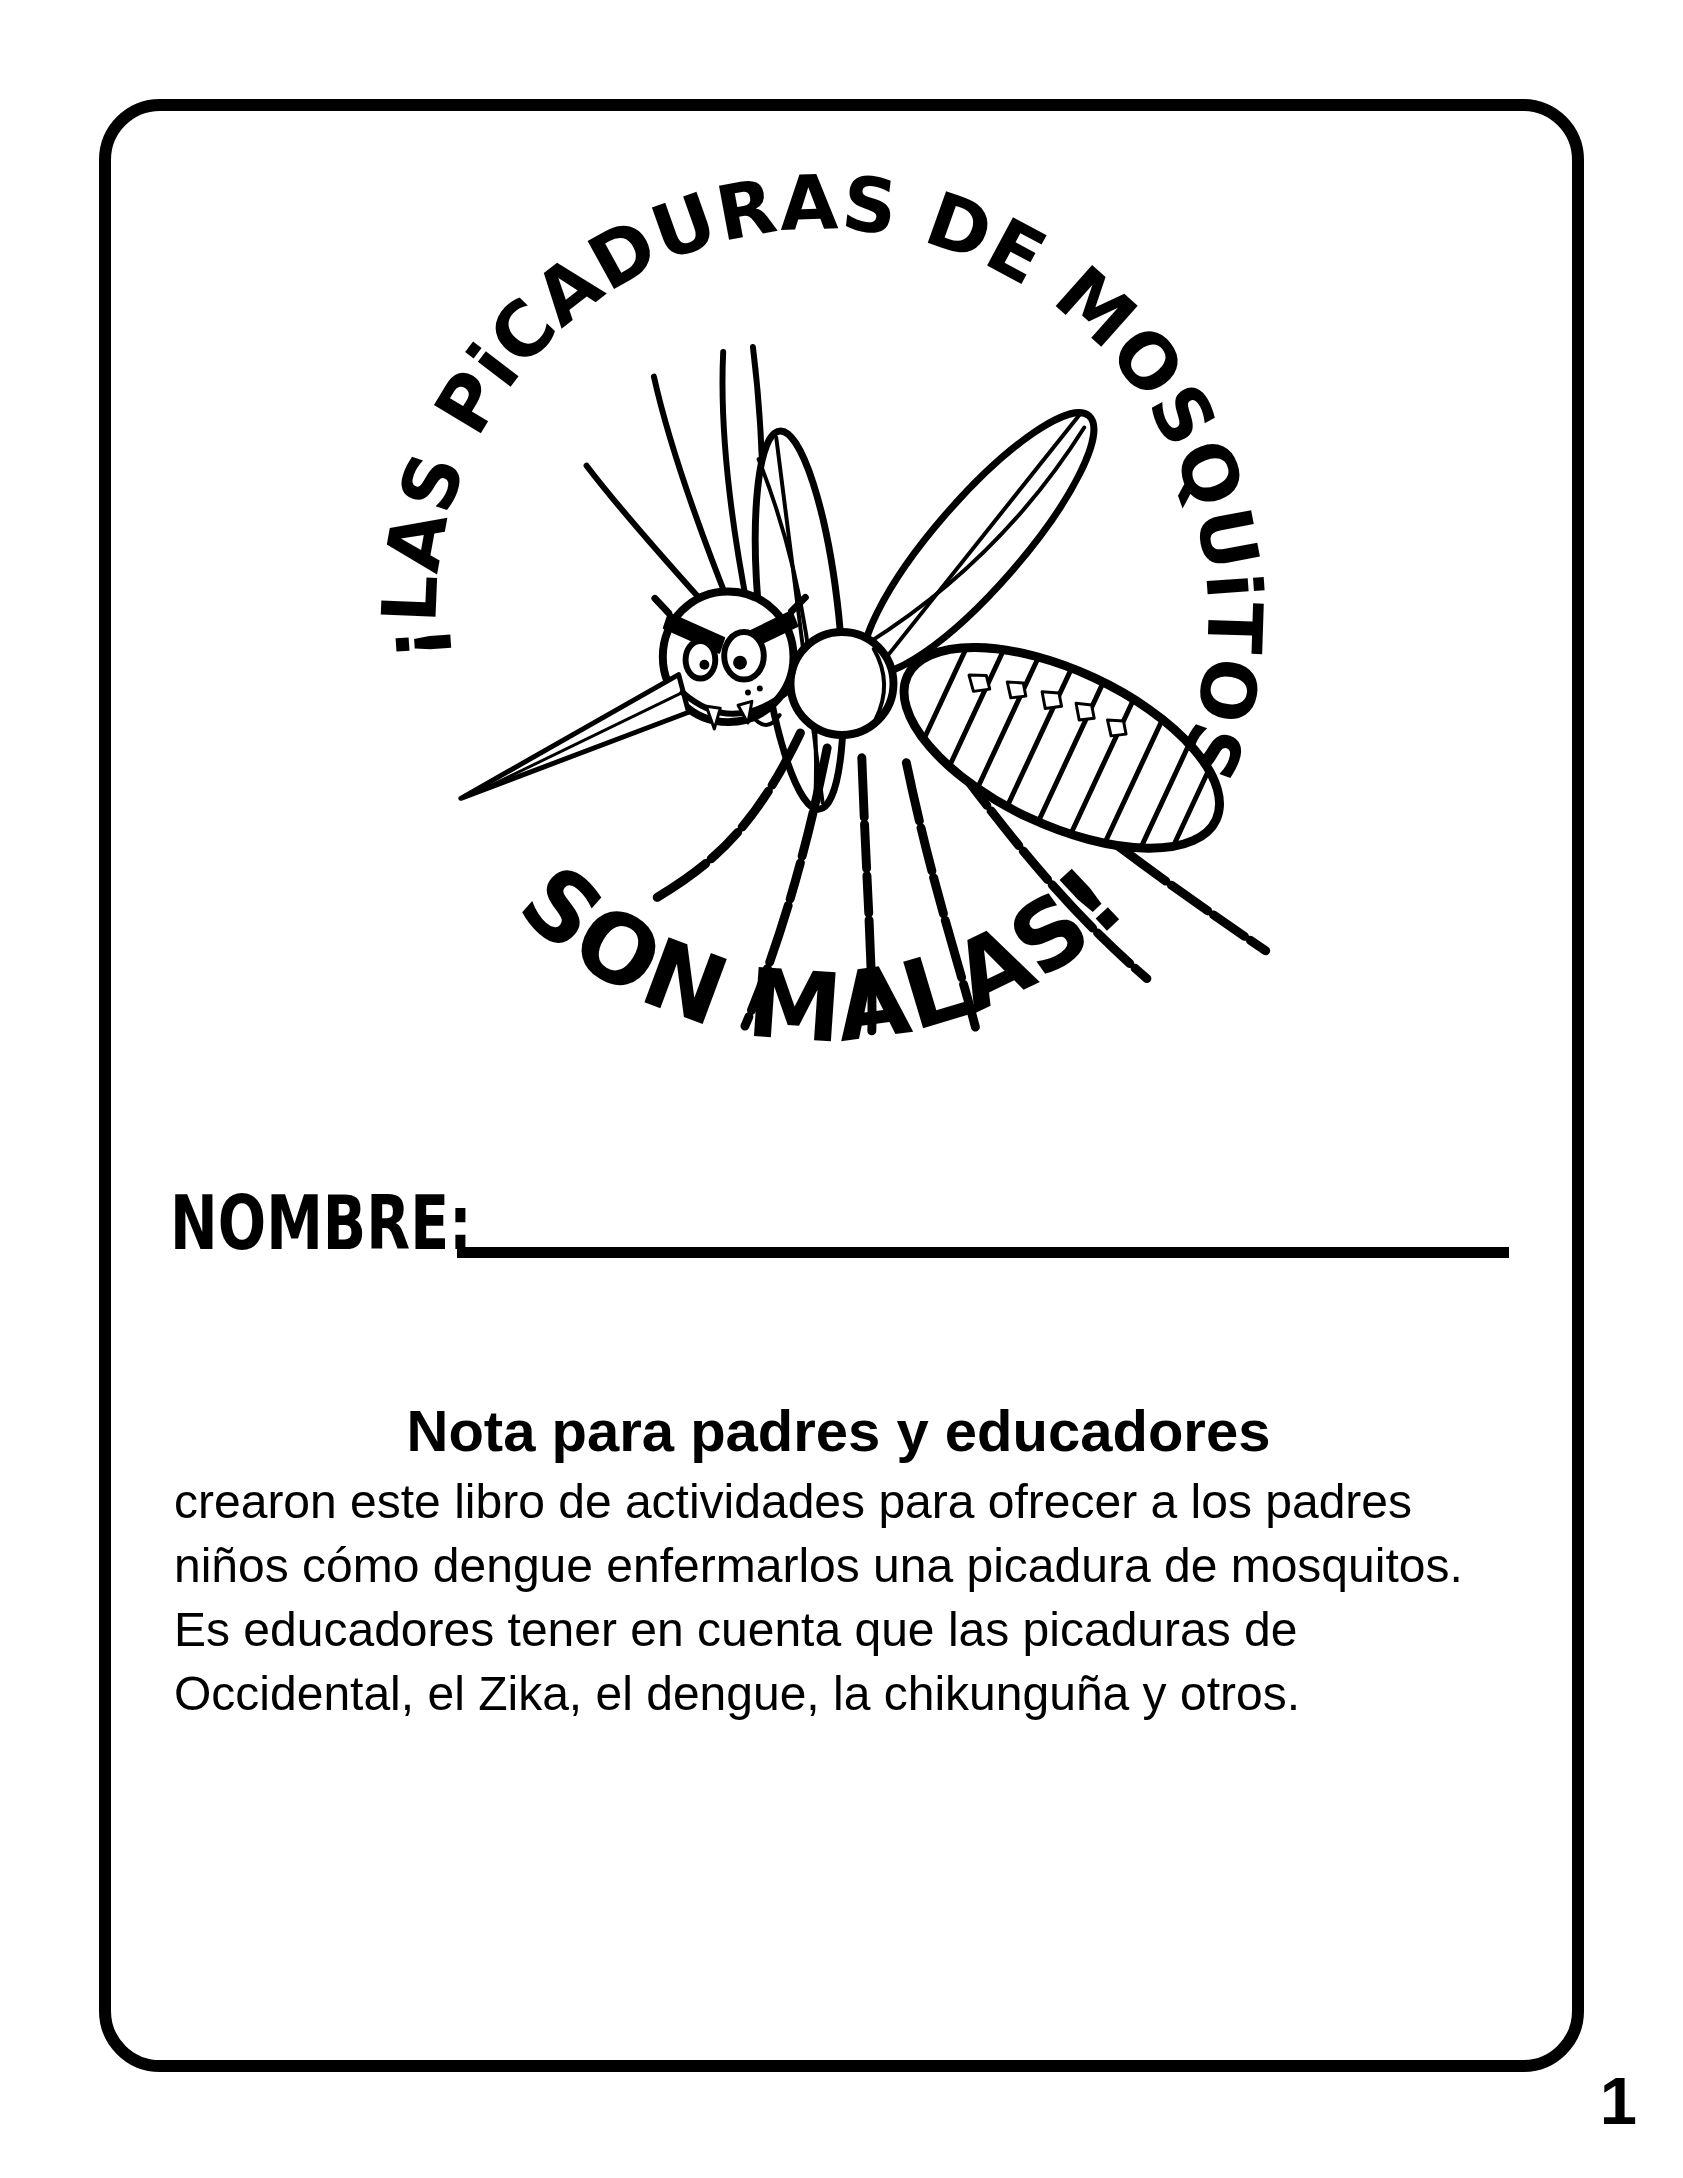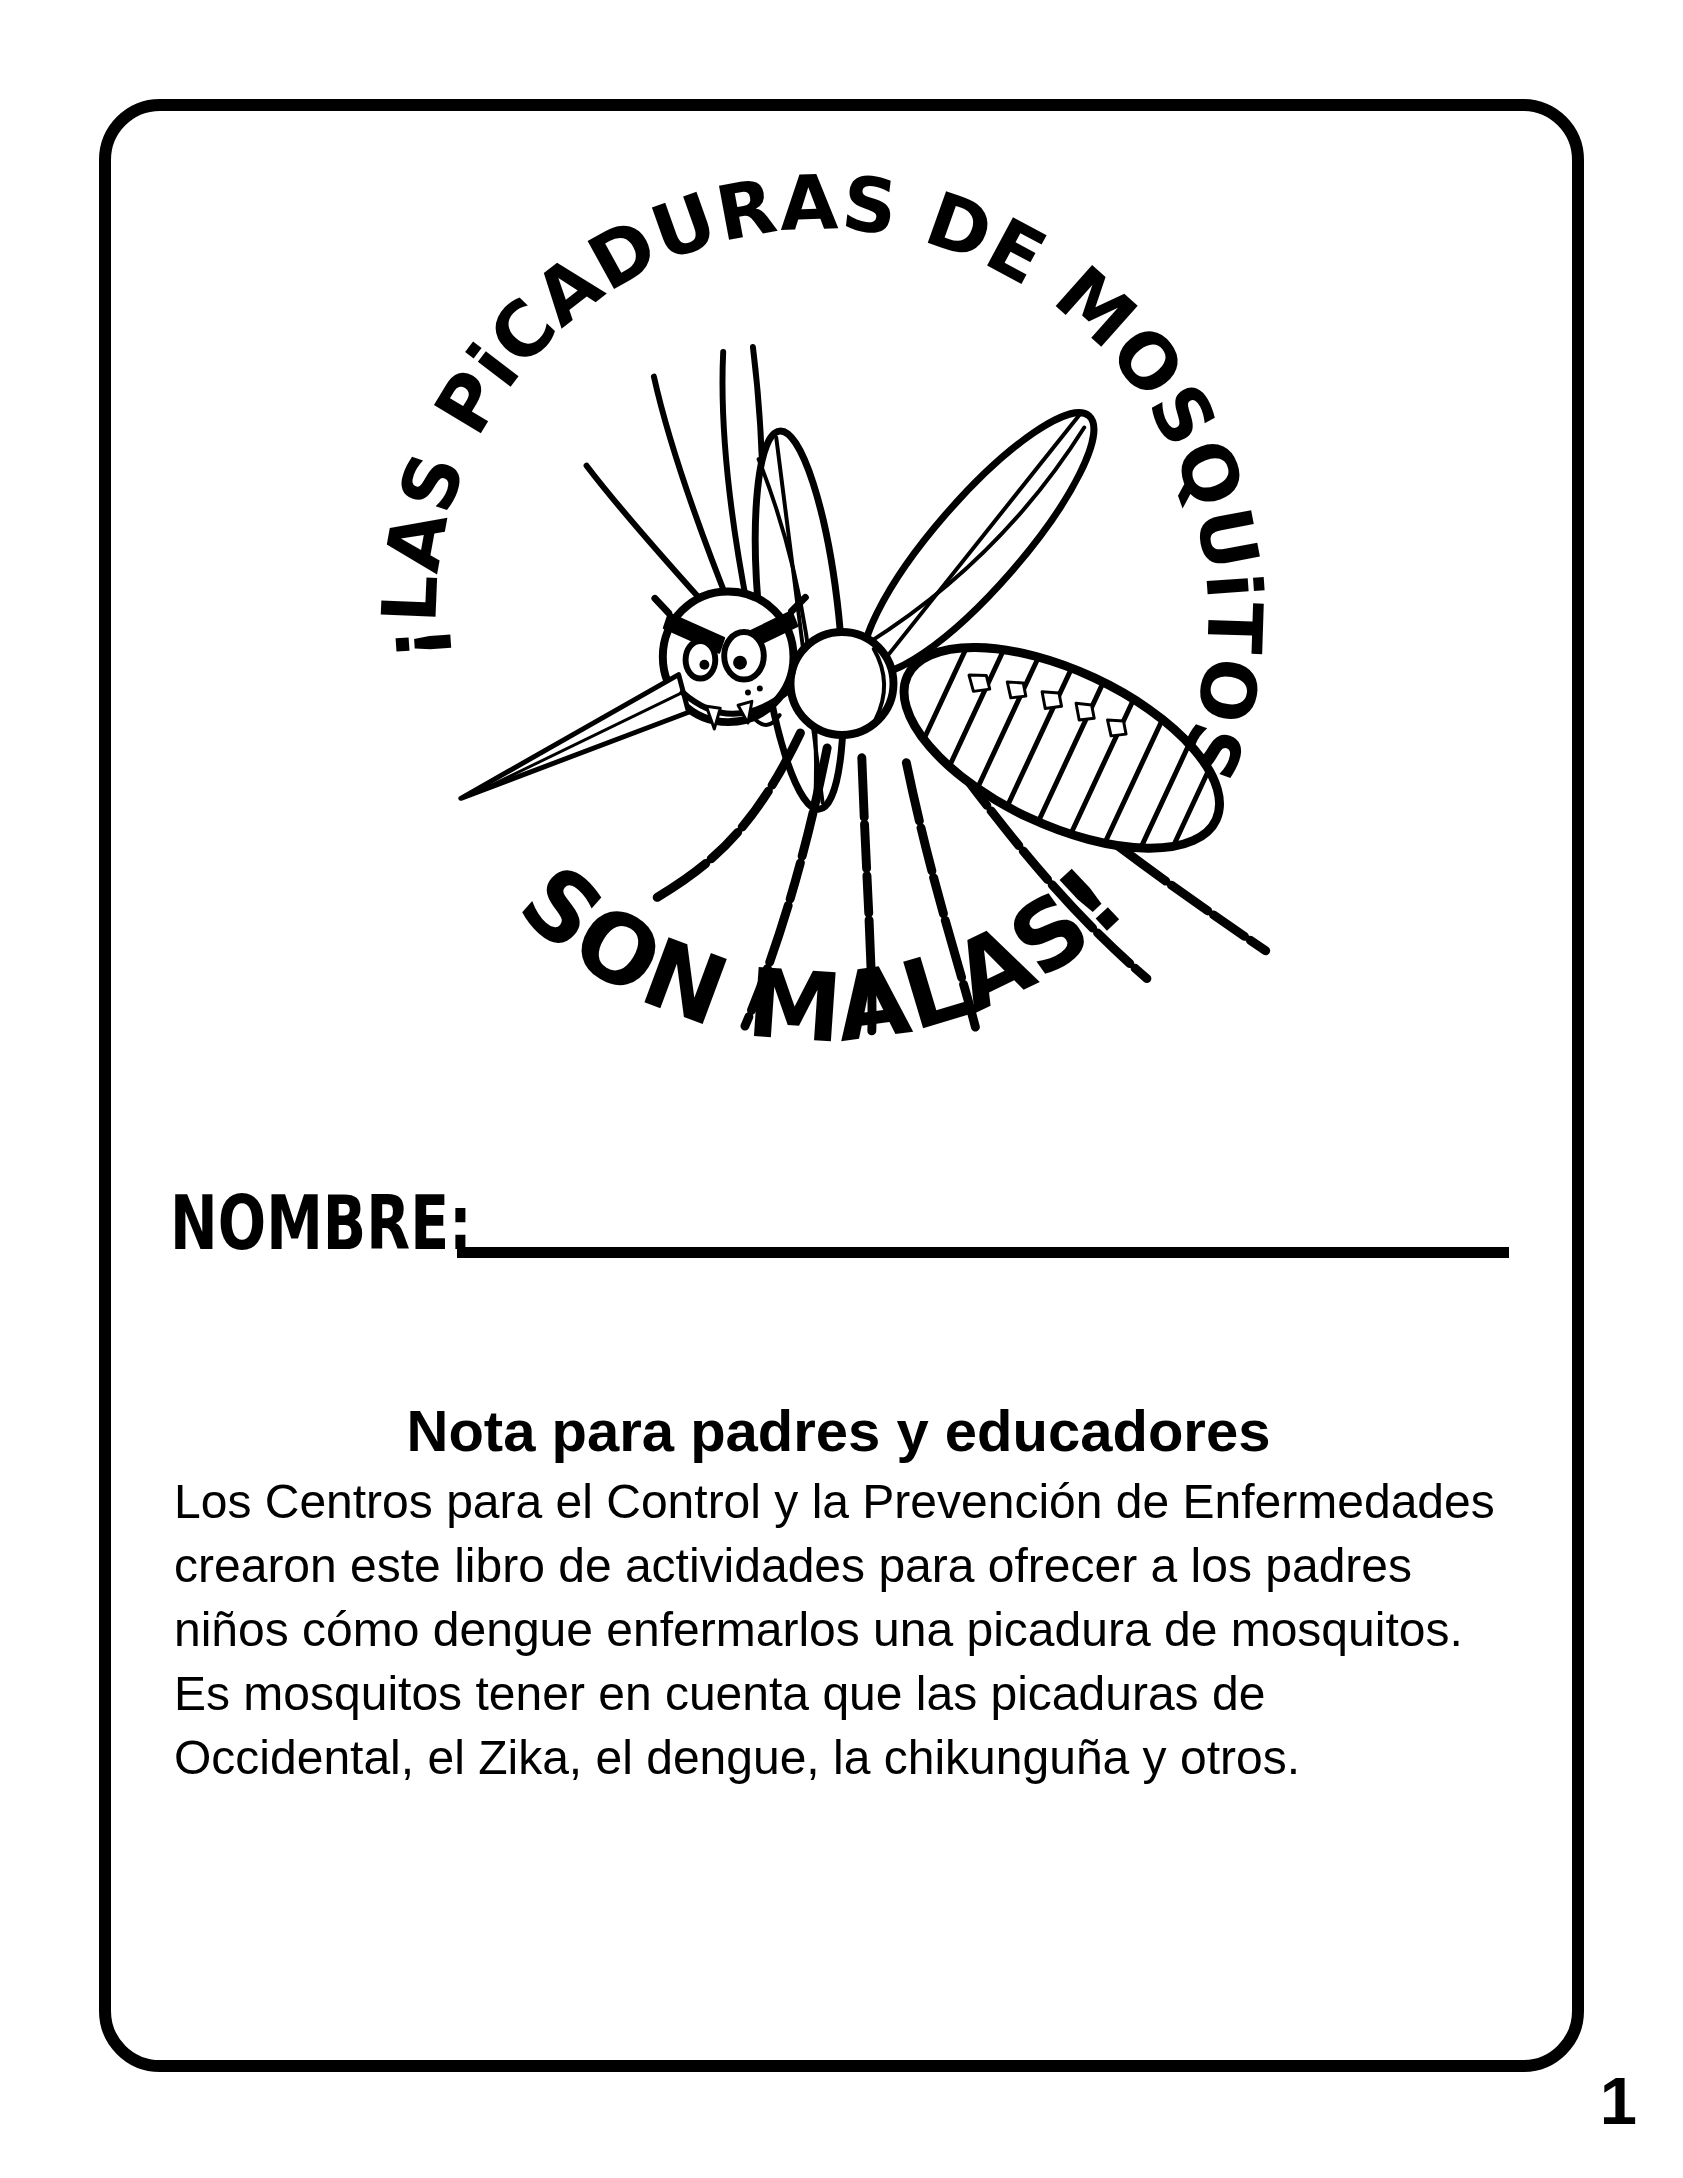"Los Centros para el Control" div.note-line { html: <div>Los Centros para el Control y la Prevención de Enfermedades</div> -> none }
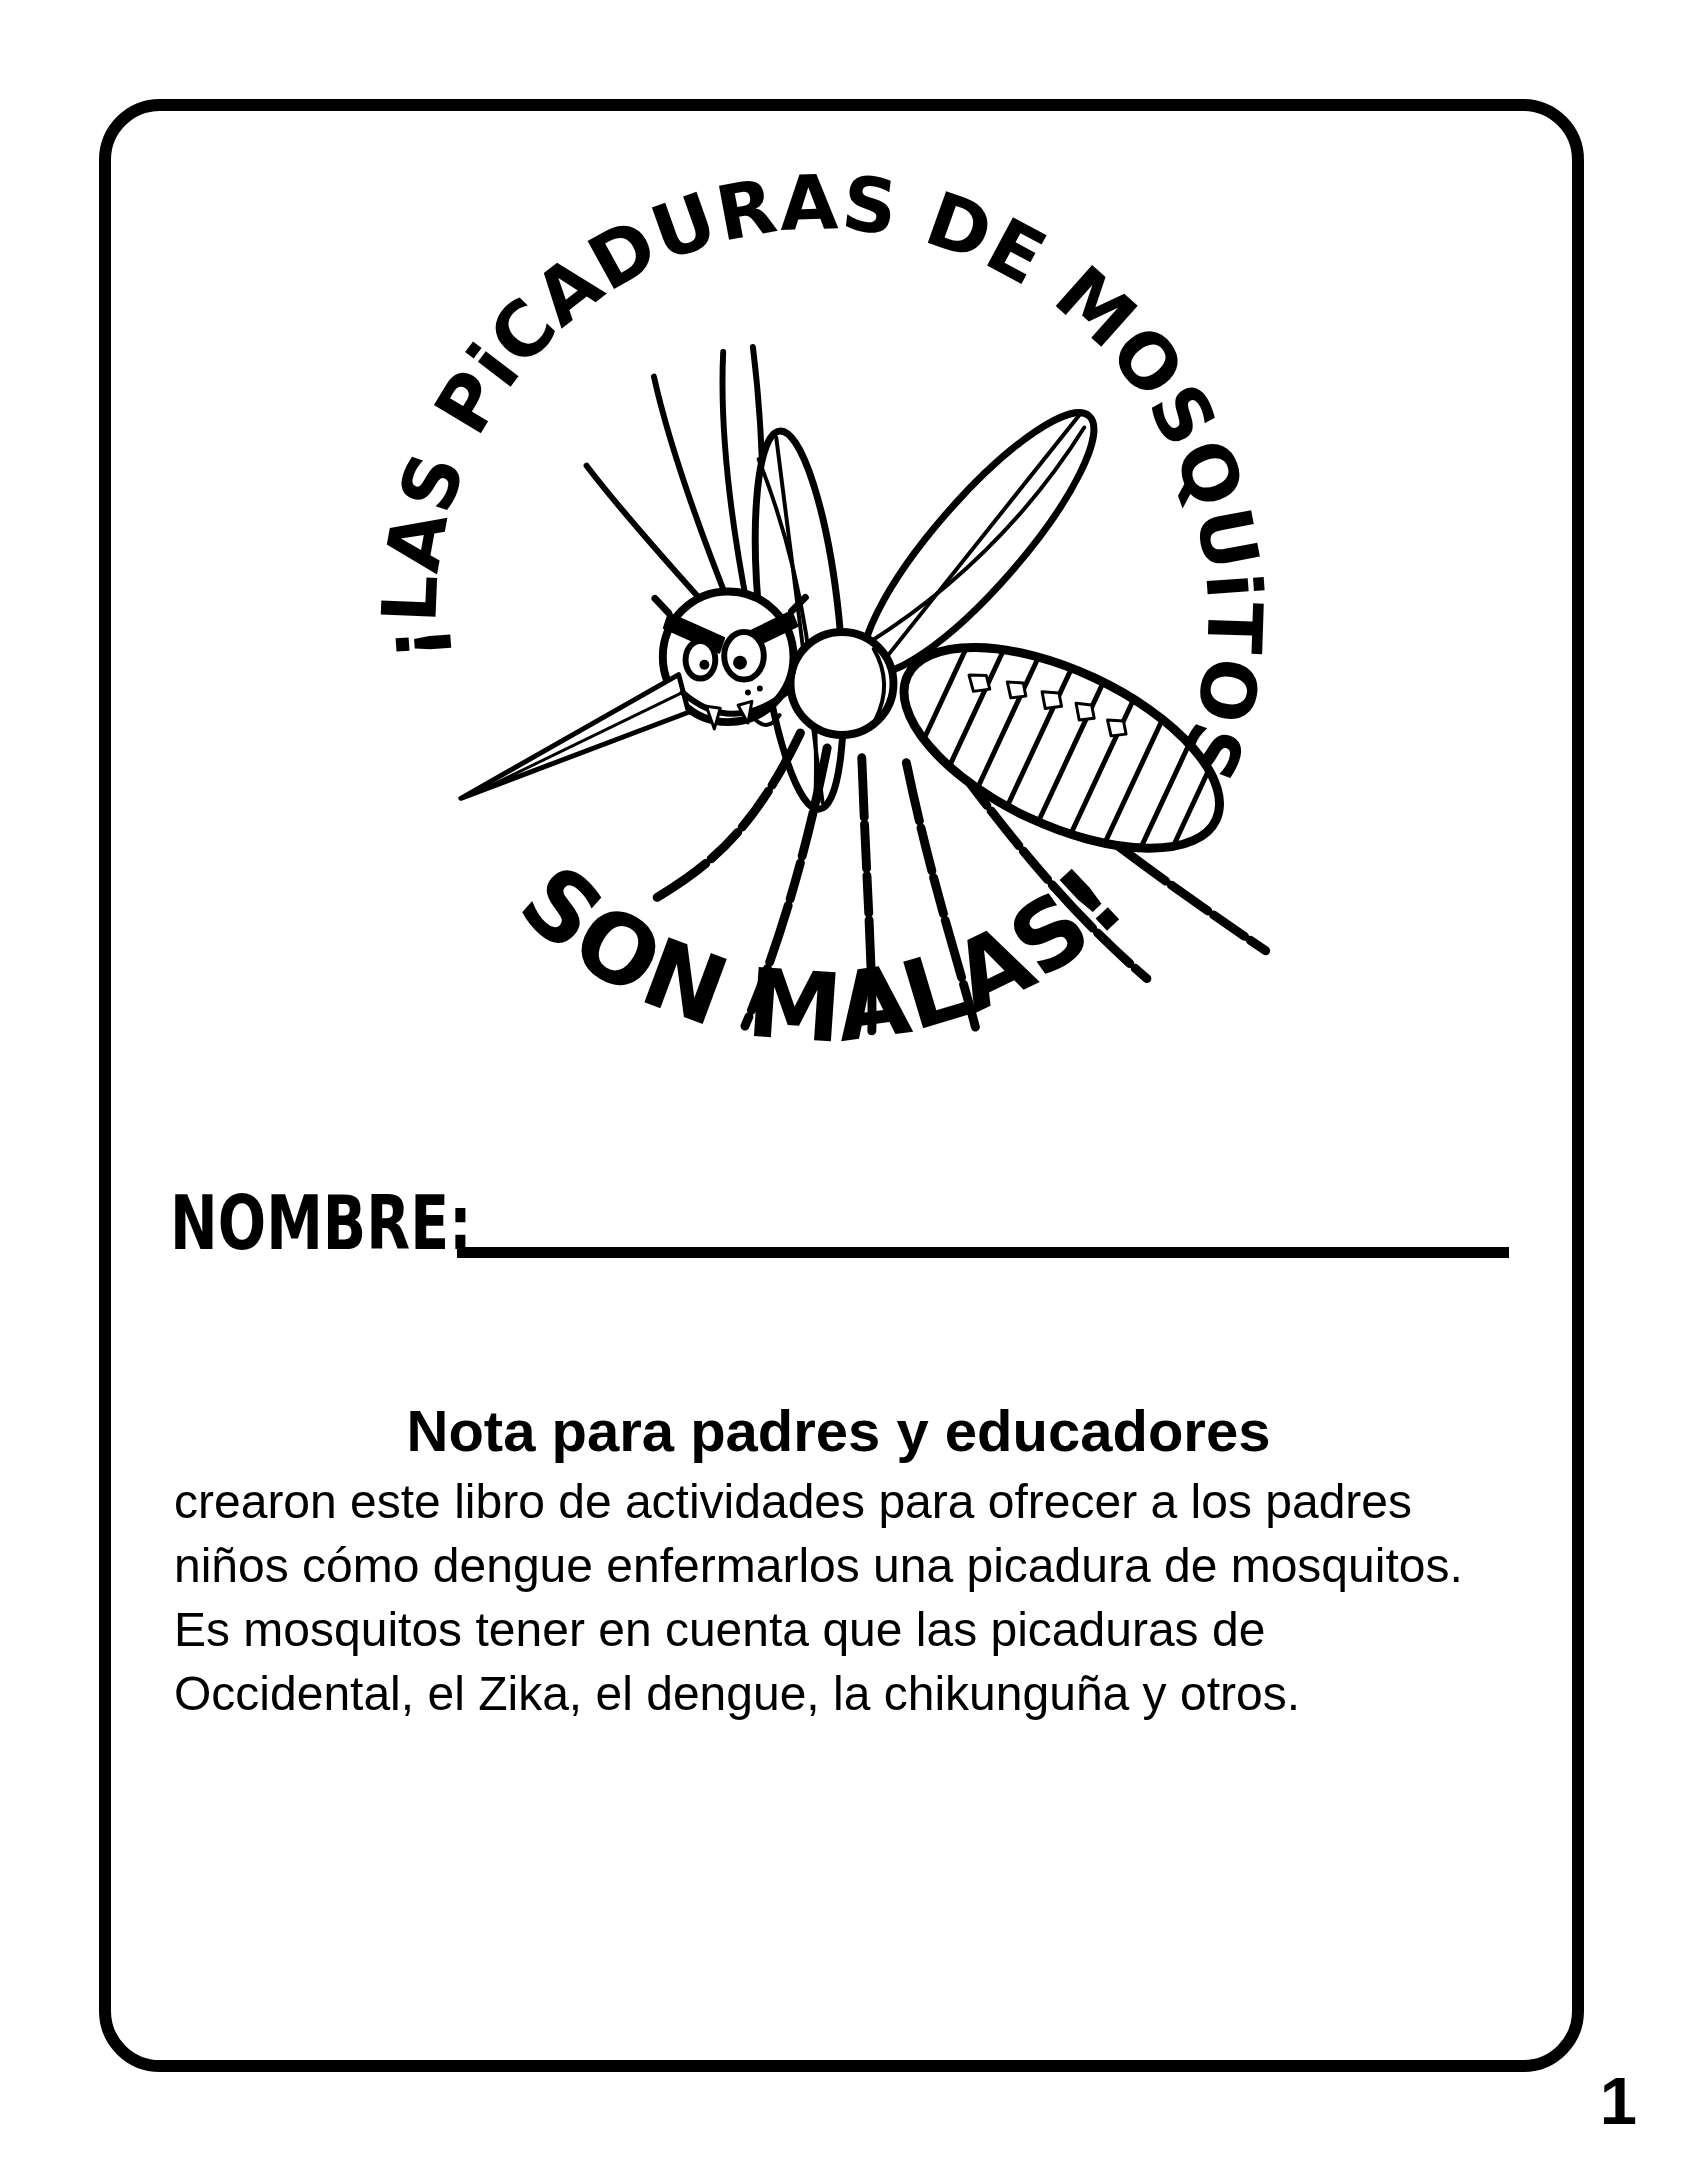"Es mosquitos tener en cuenta" div.note-line { text: mosquitos -> educadores }
